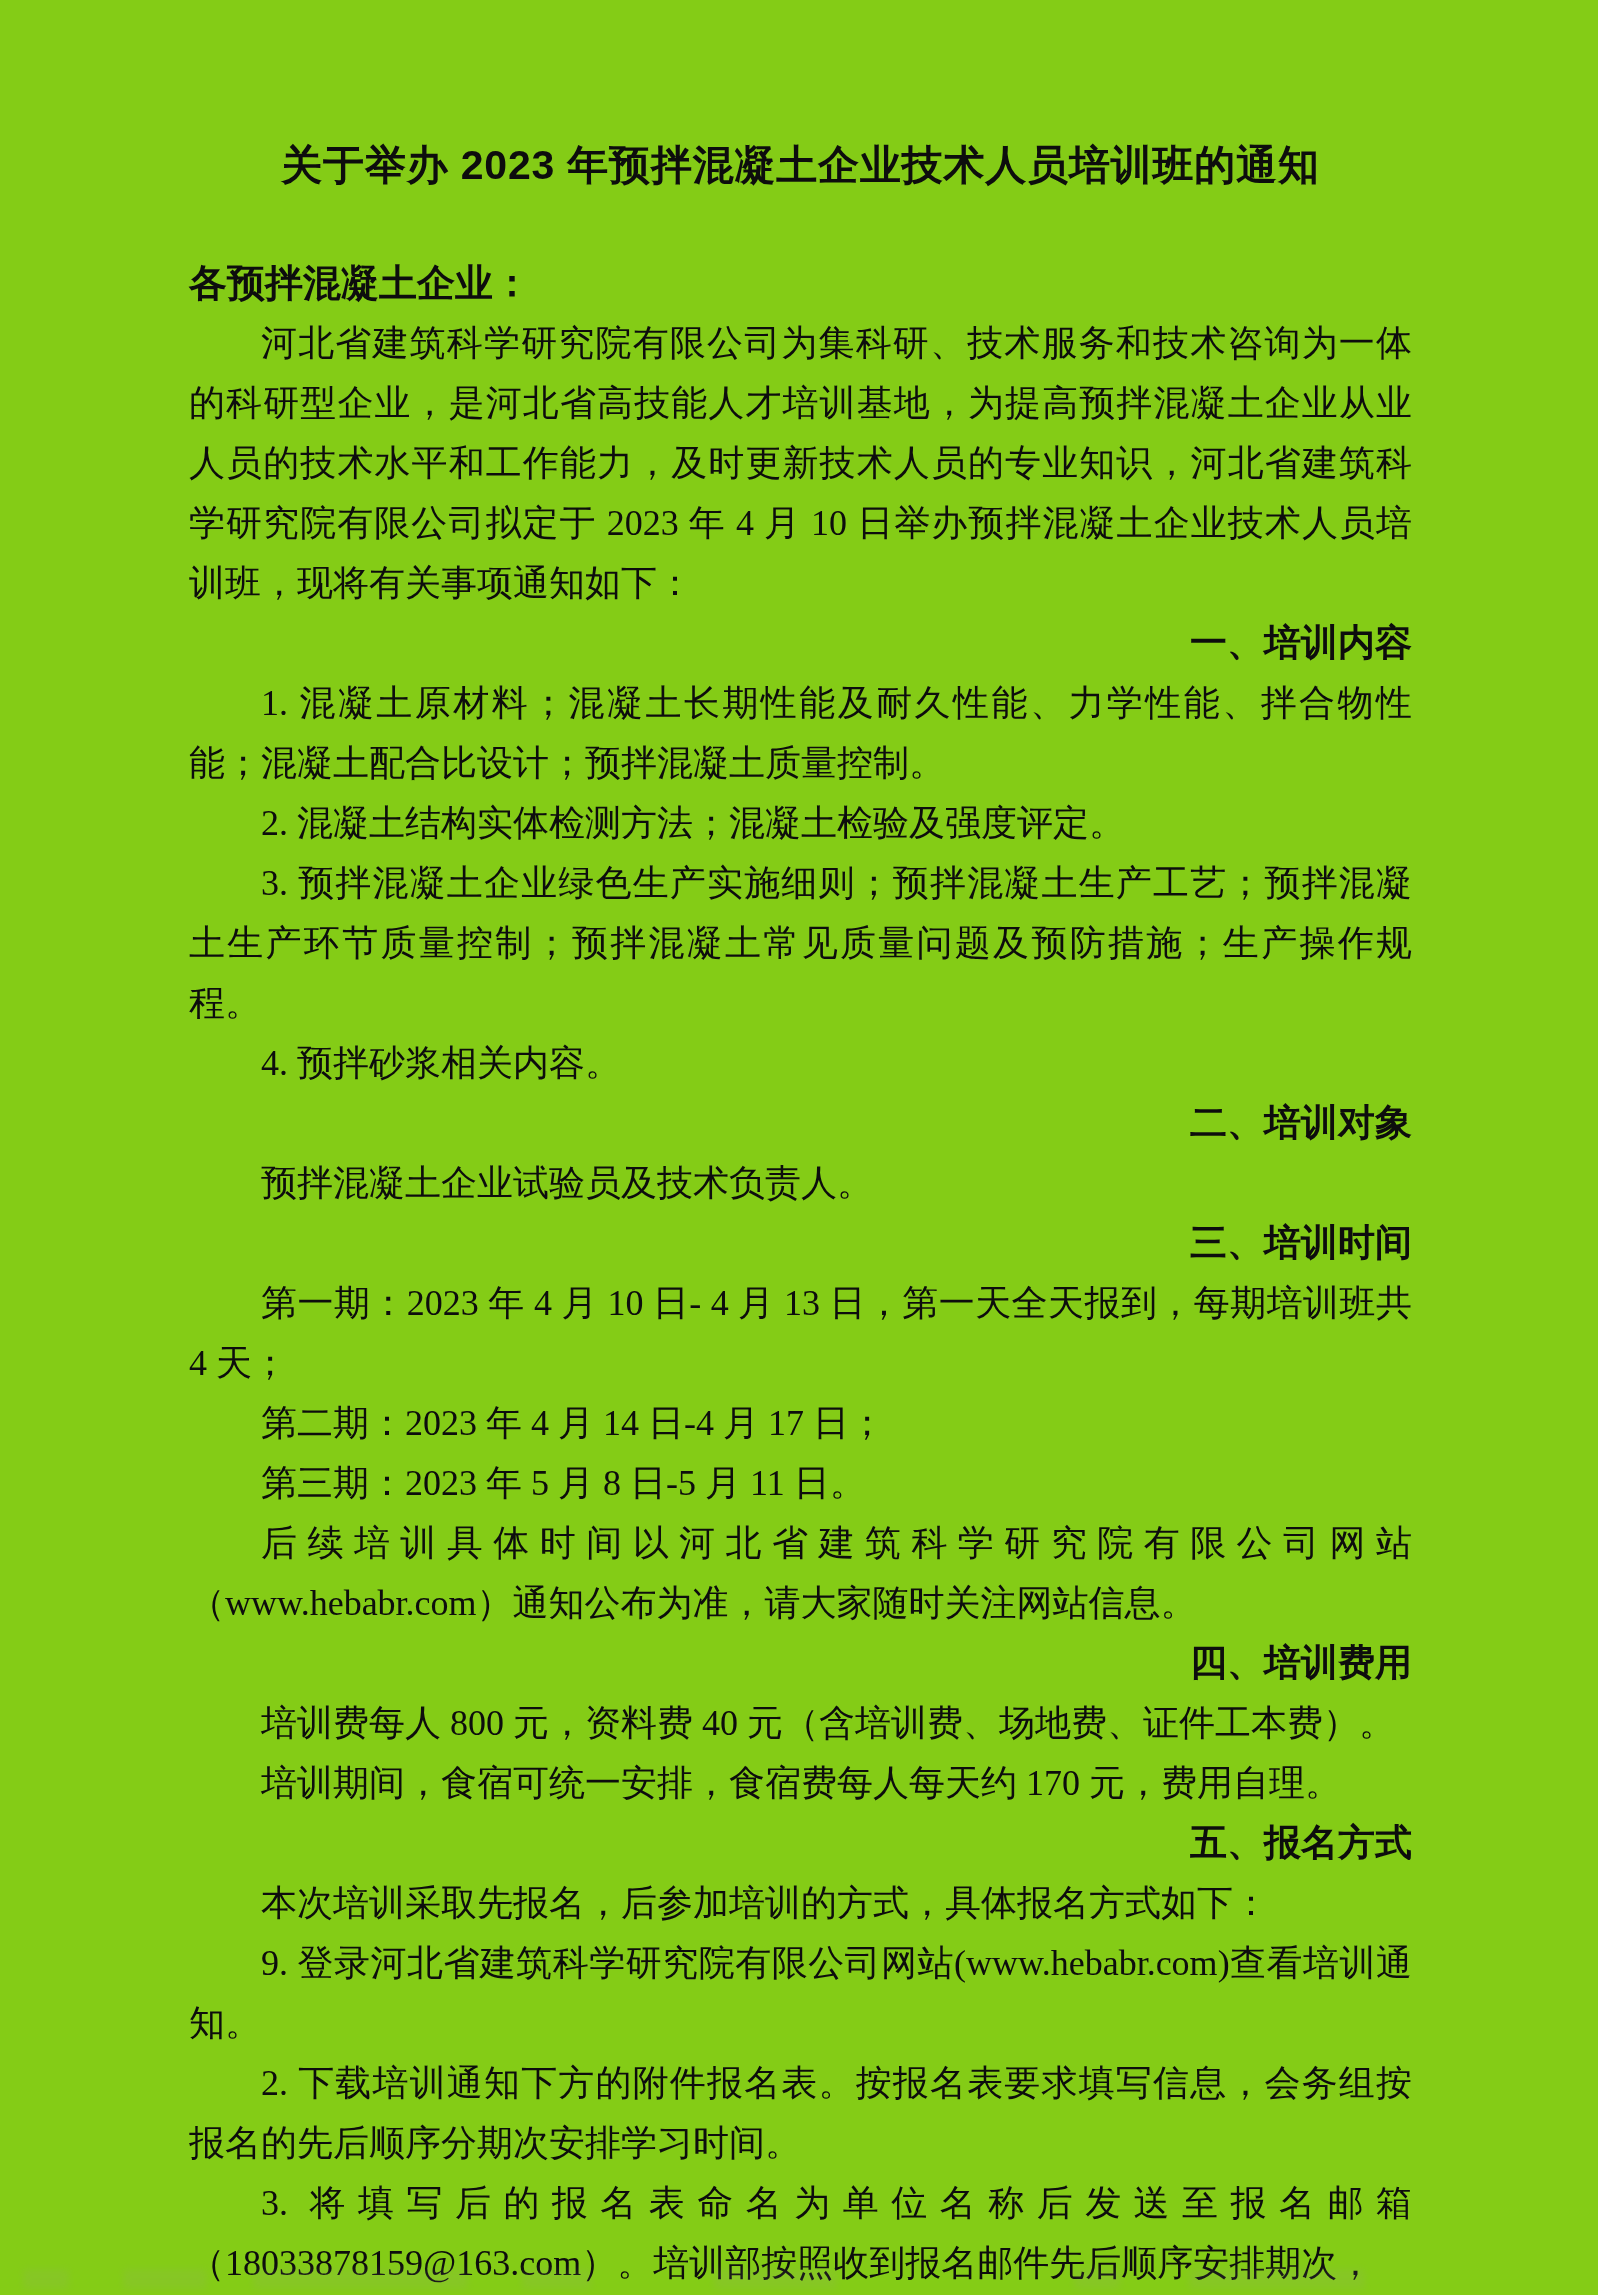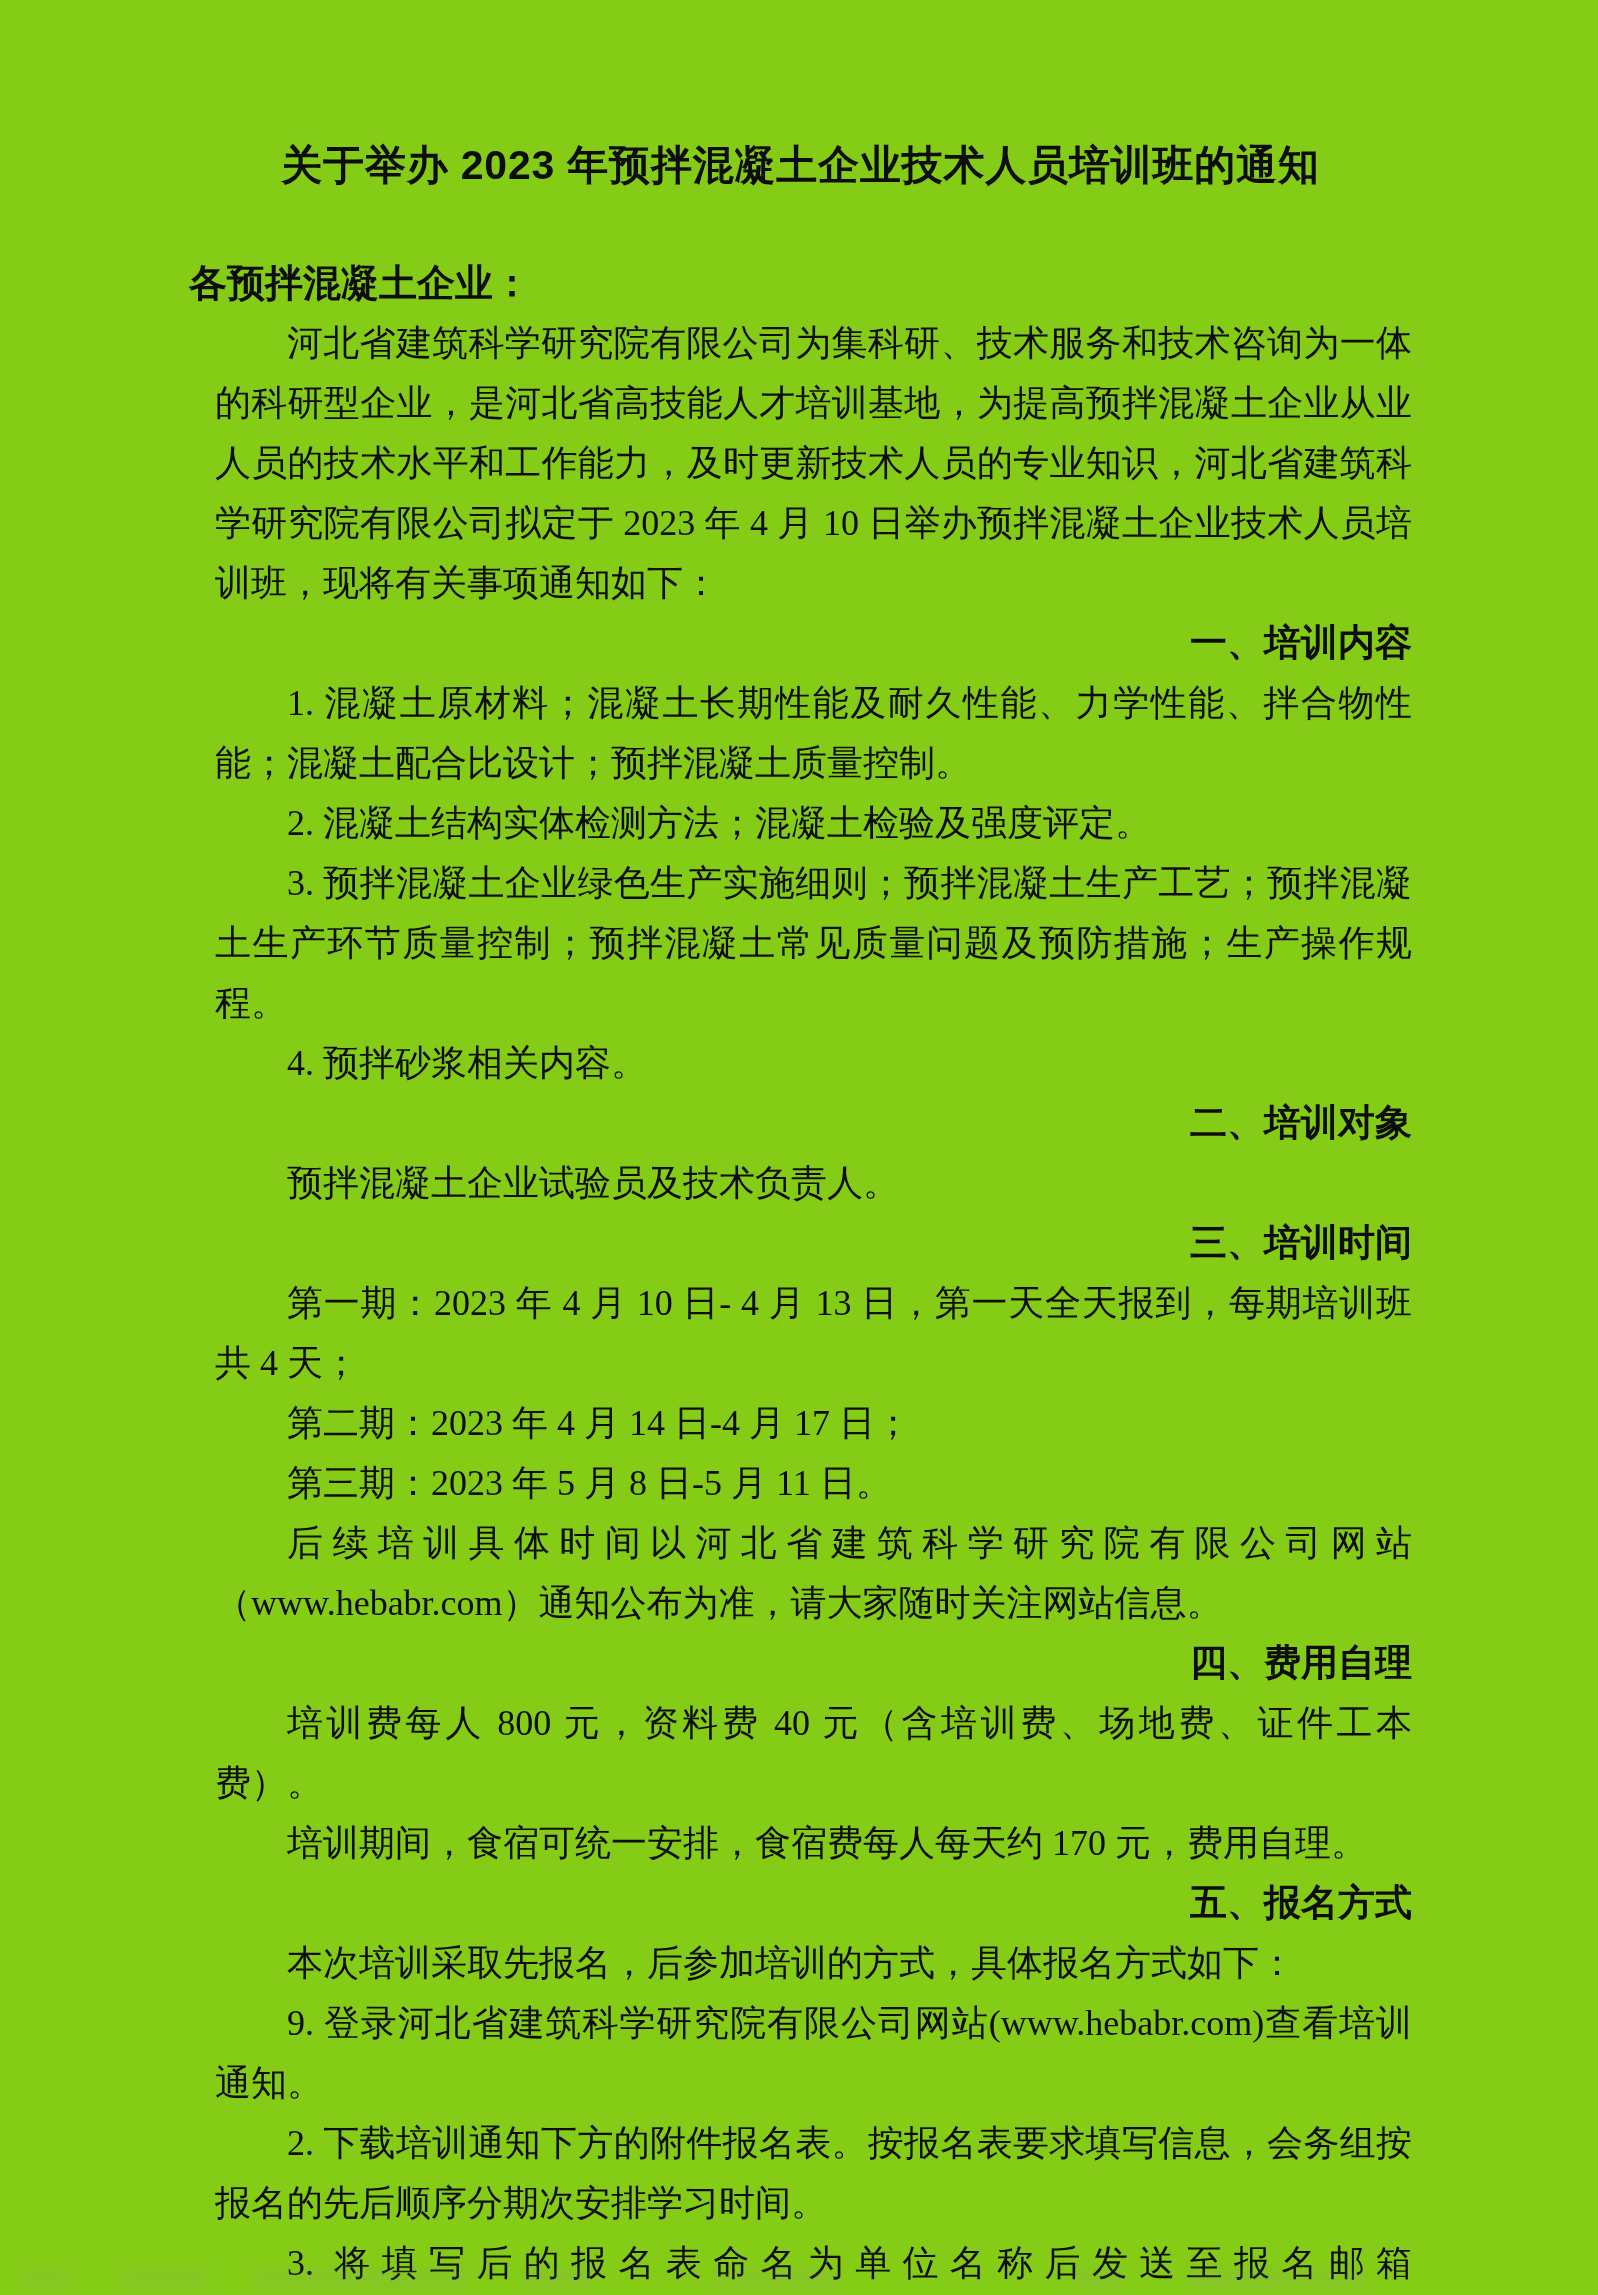"河北省建筑科学研究院有限公司为集科研、技术服务和技术咨询为一体的科研型企业，是河" p.para.body { margin-left: 26px -> none }
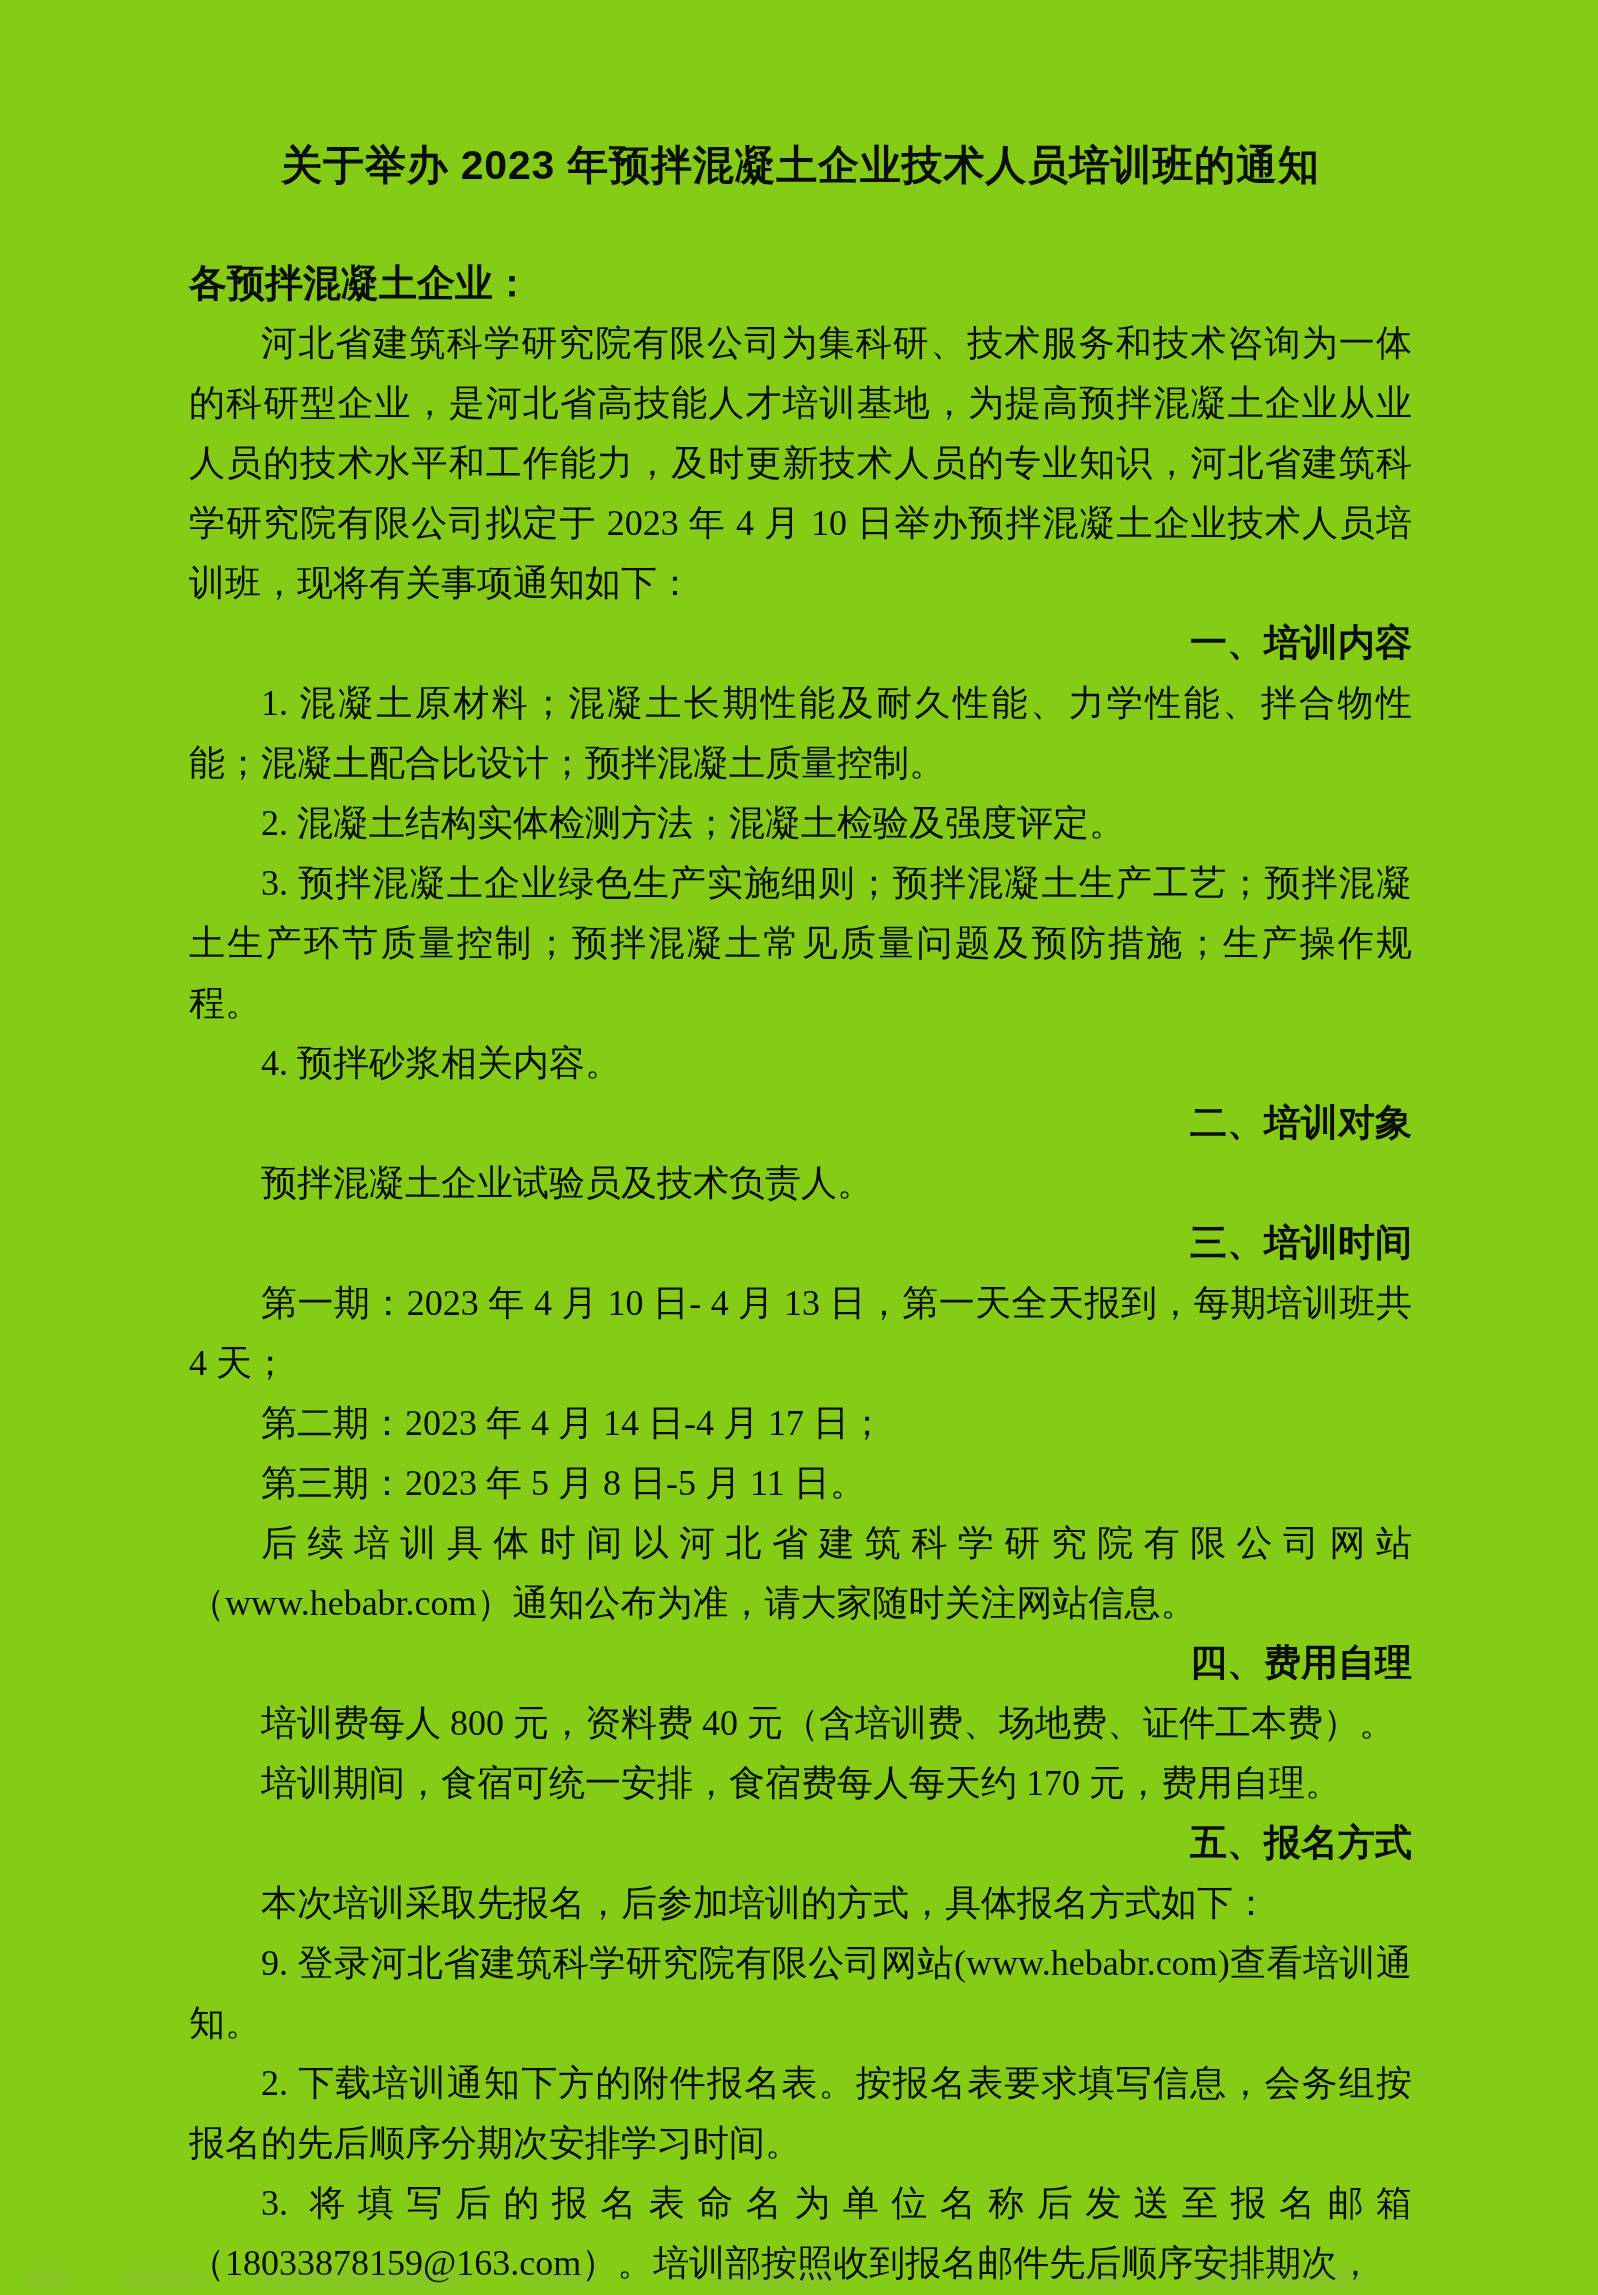"四、费用自理" p.para { text: 费用自理 -> 培训费用 }
